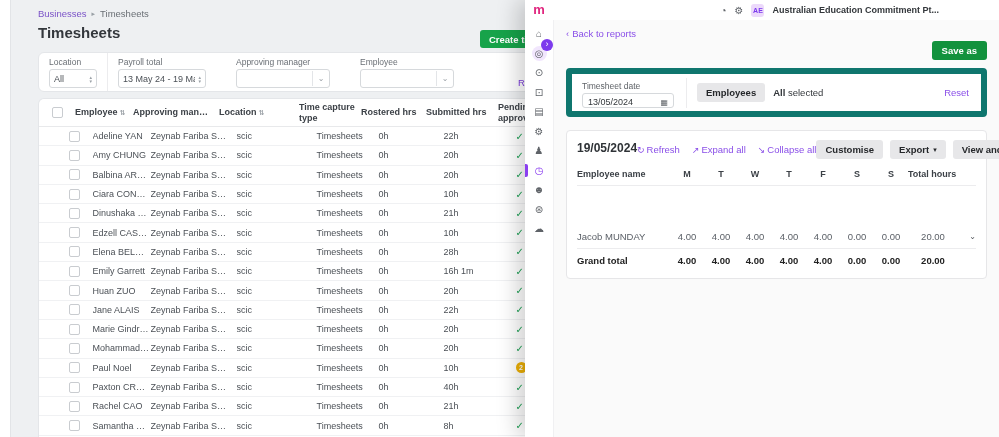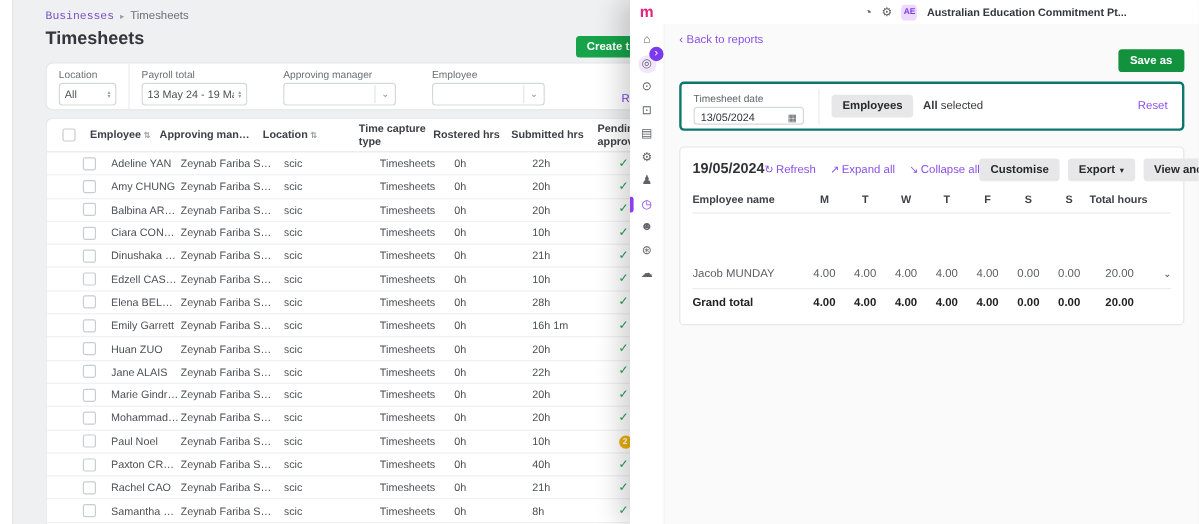"Businesses" .breadcrumb .bc-root { font-family: Liberation Mono, monospace -> none }
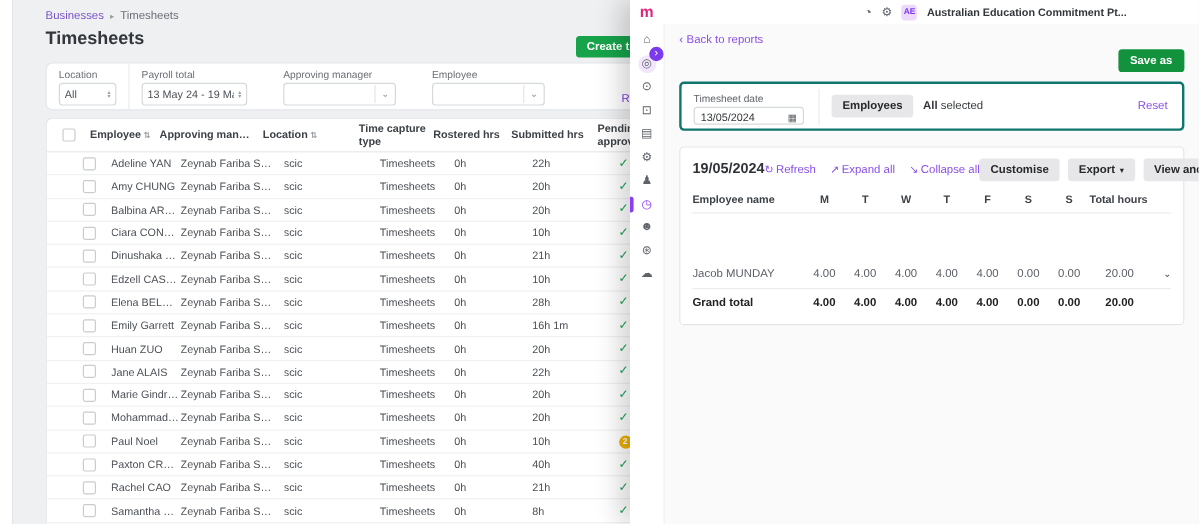"Timesheet date" .p-filter-card { border: 2px solid #0f766e -> 6px solid #0f766e }
